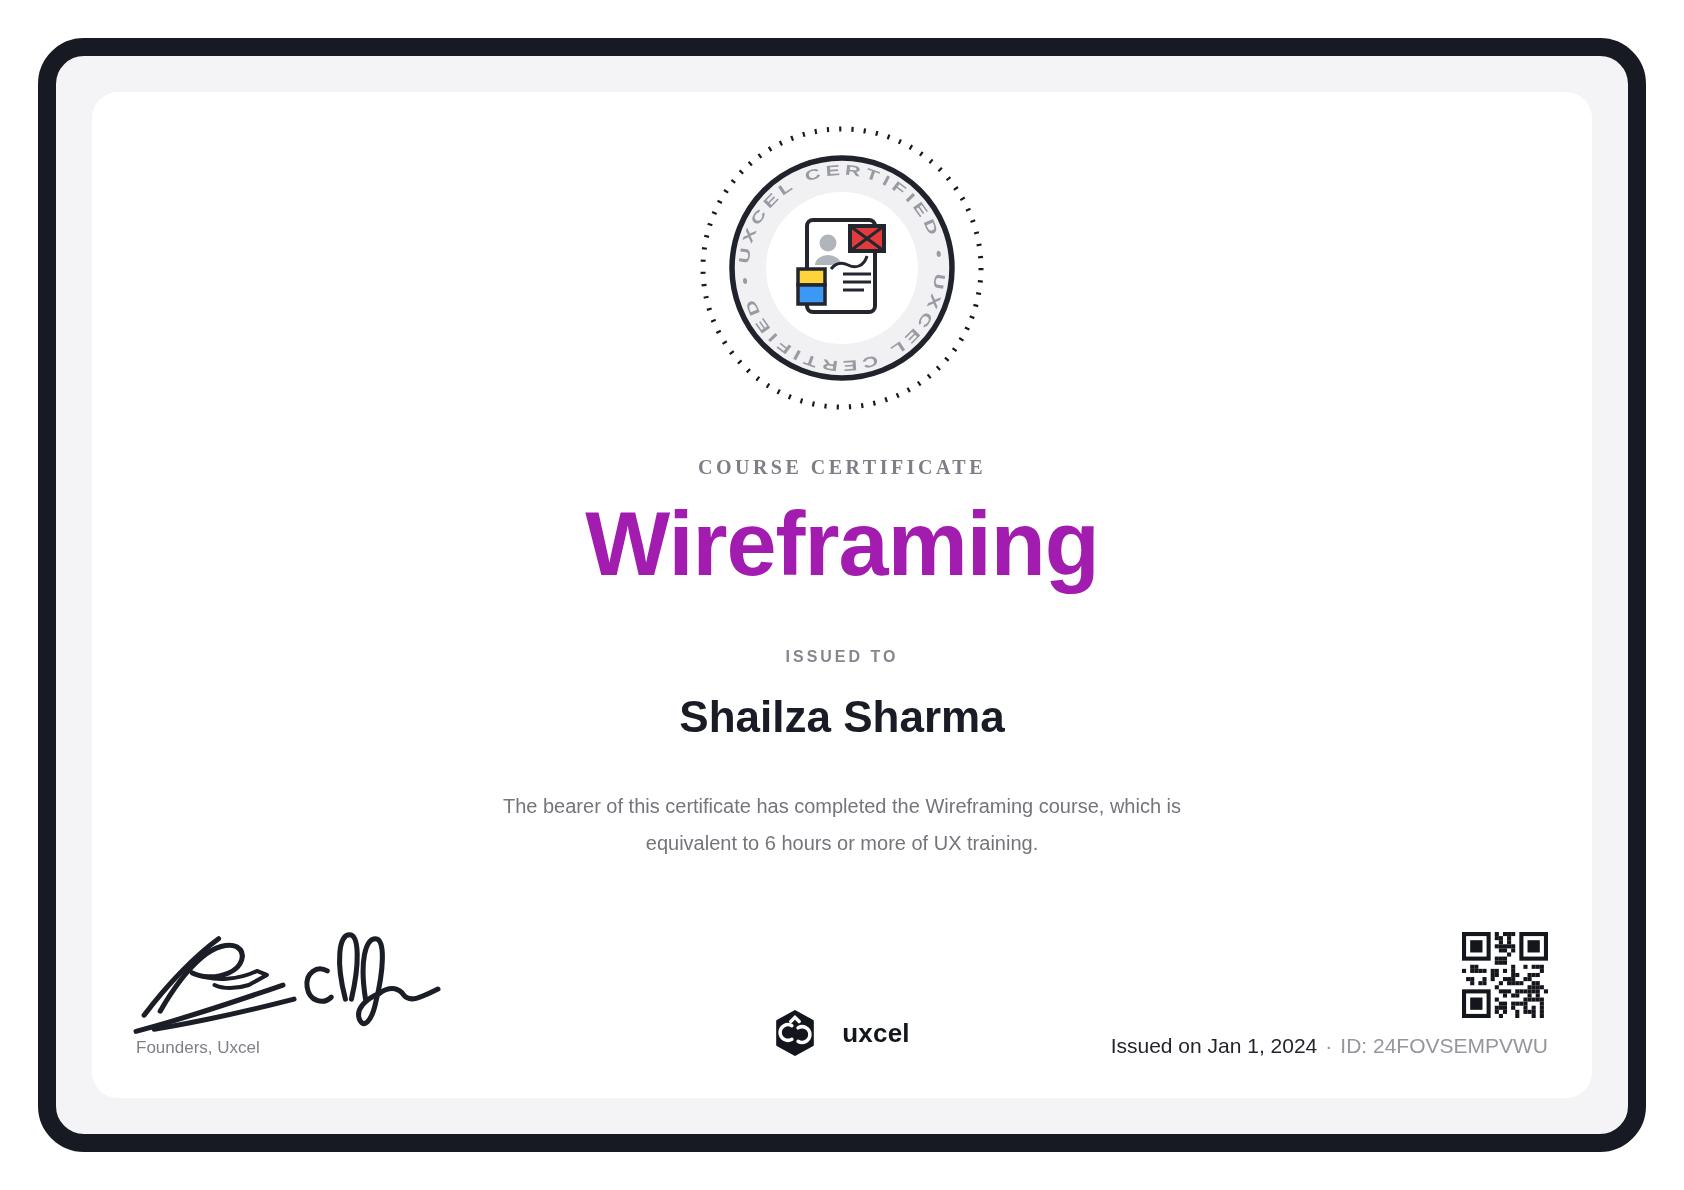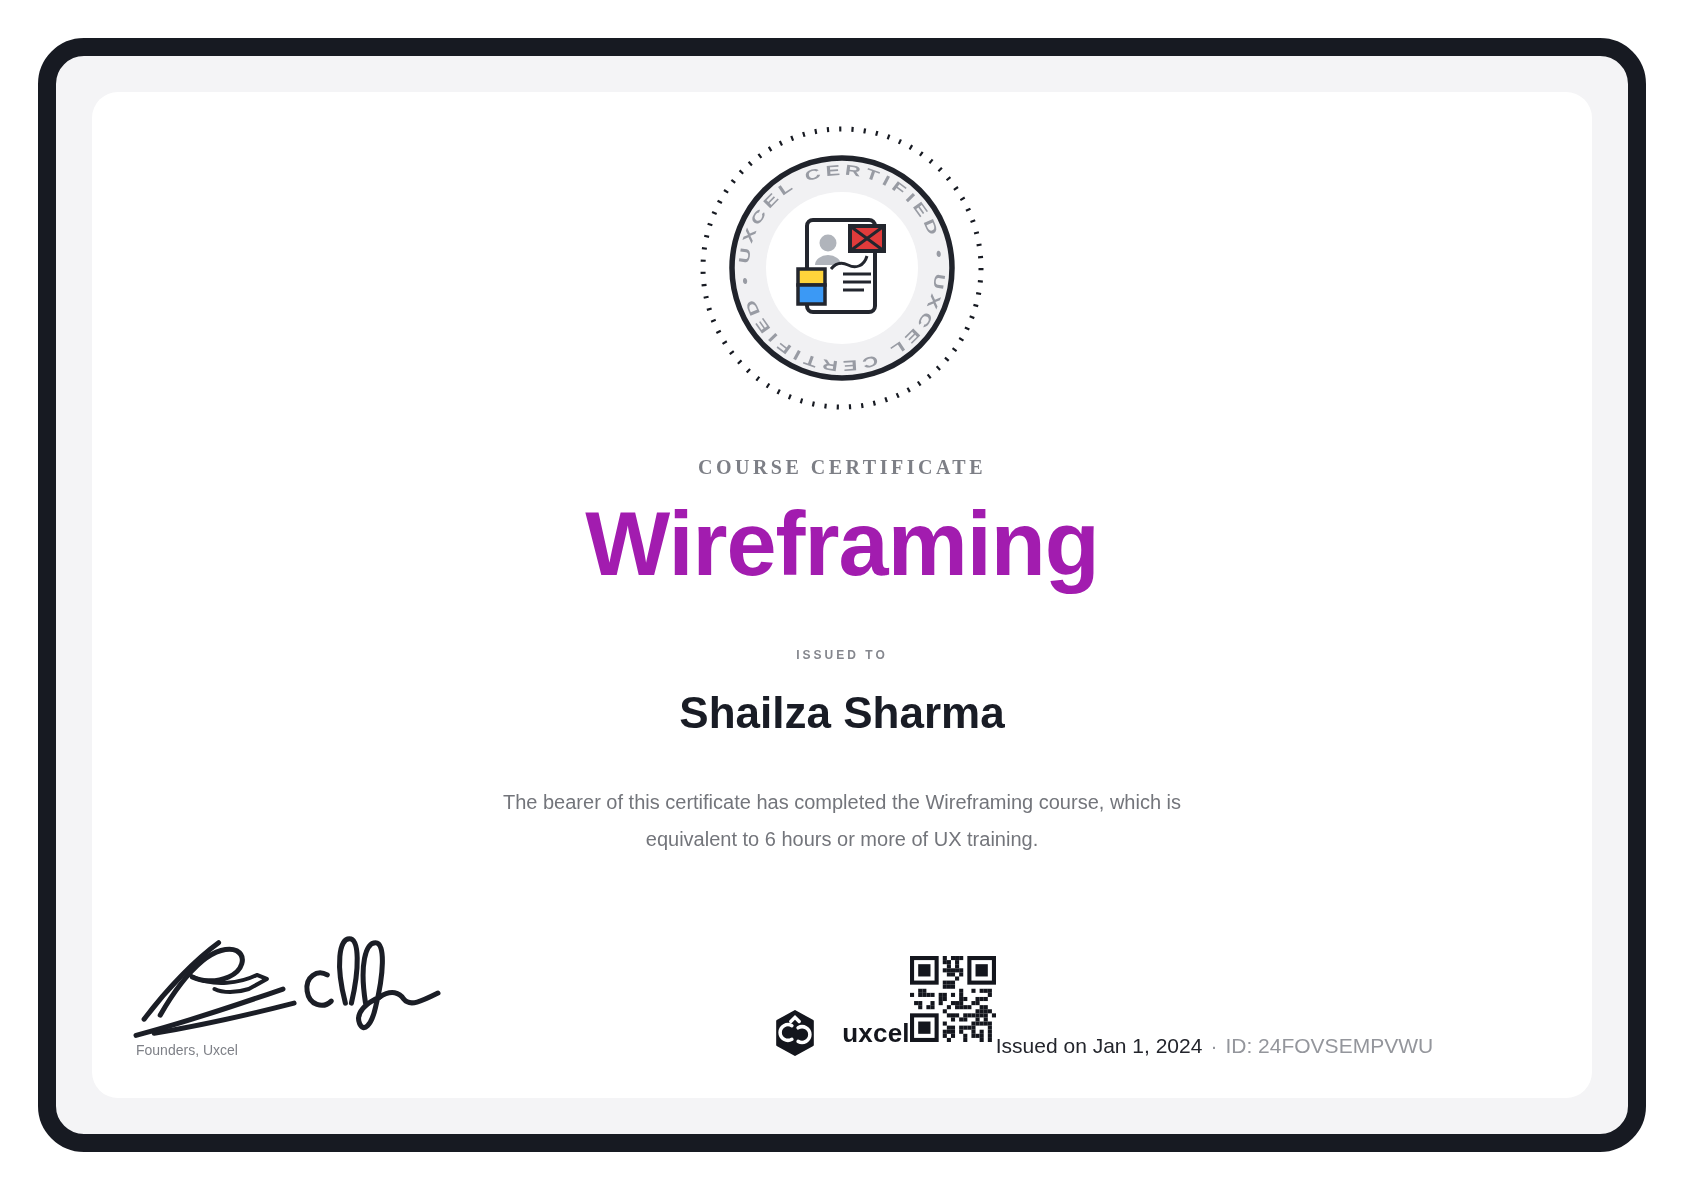"ISSUED TO" .issued-to { font-size: 12px -> 16px }
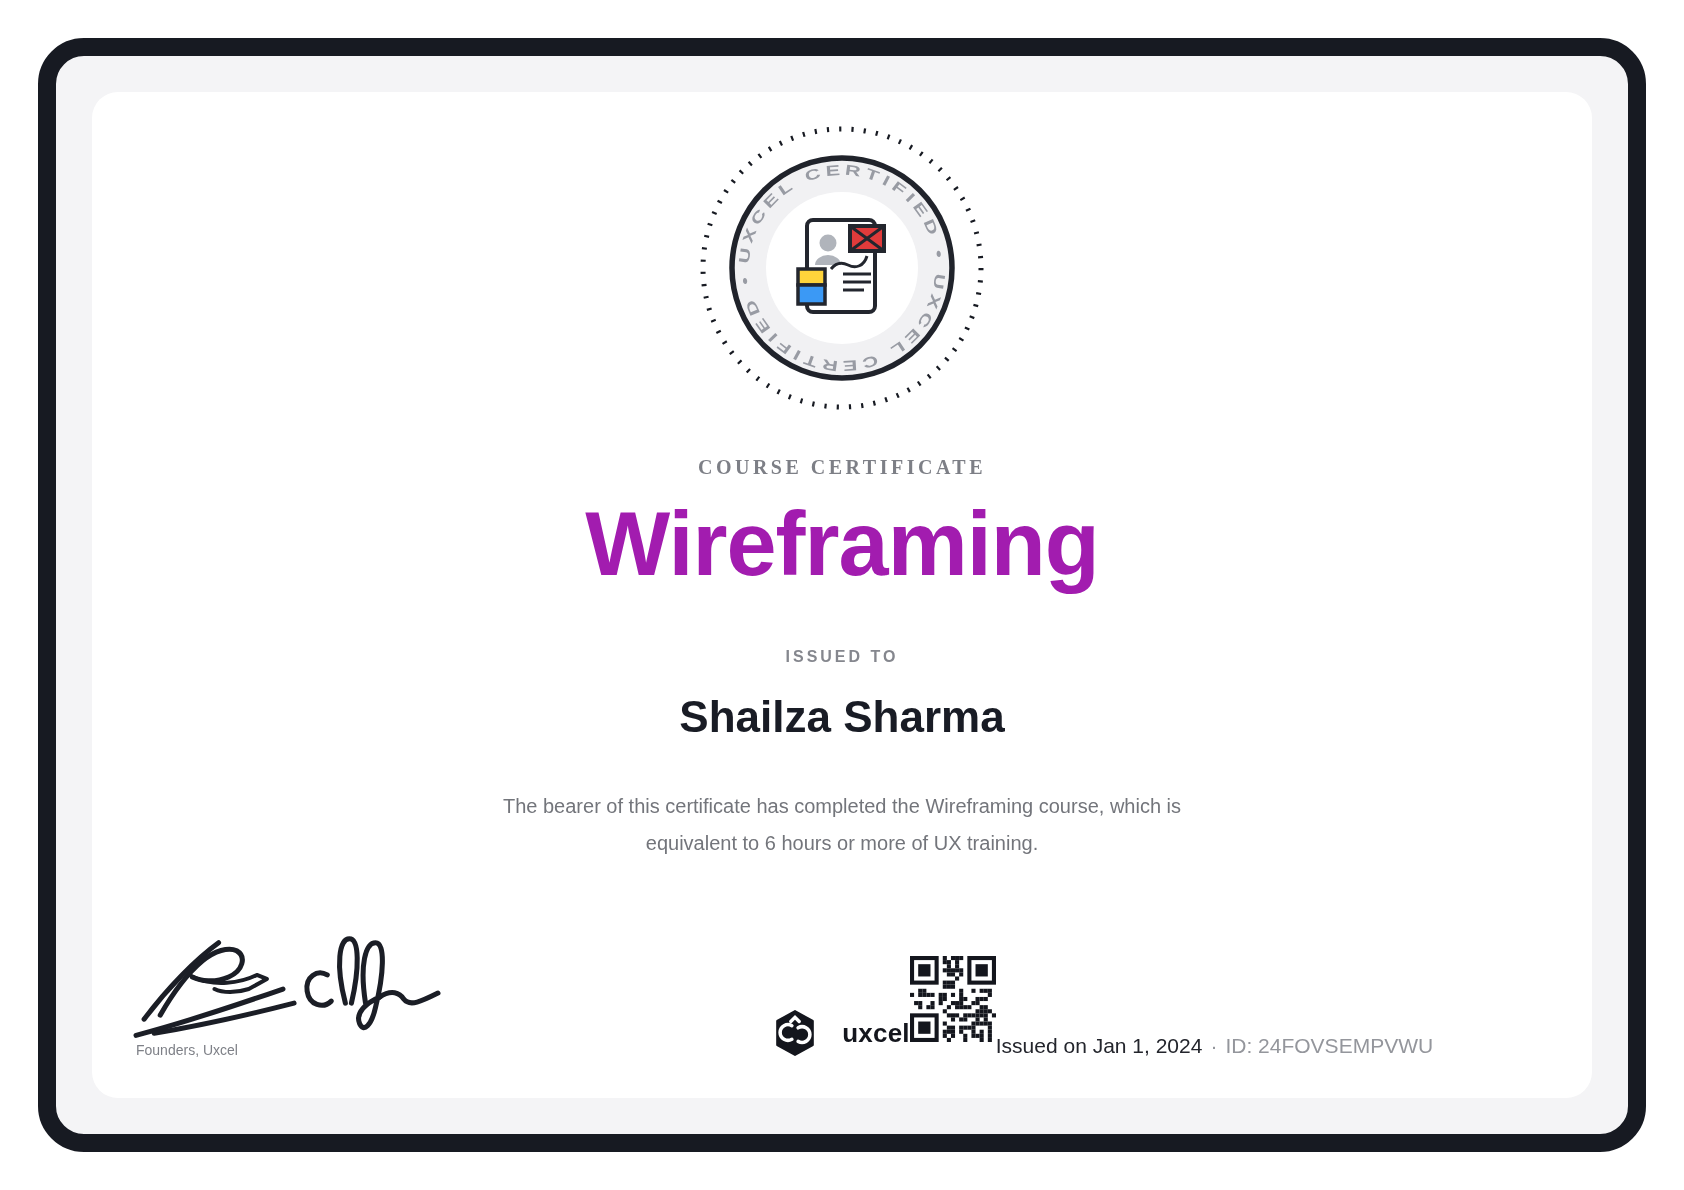"Founders, Uxcel" .signatory { font-size: 14px -> 17px }
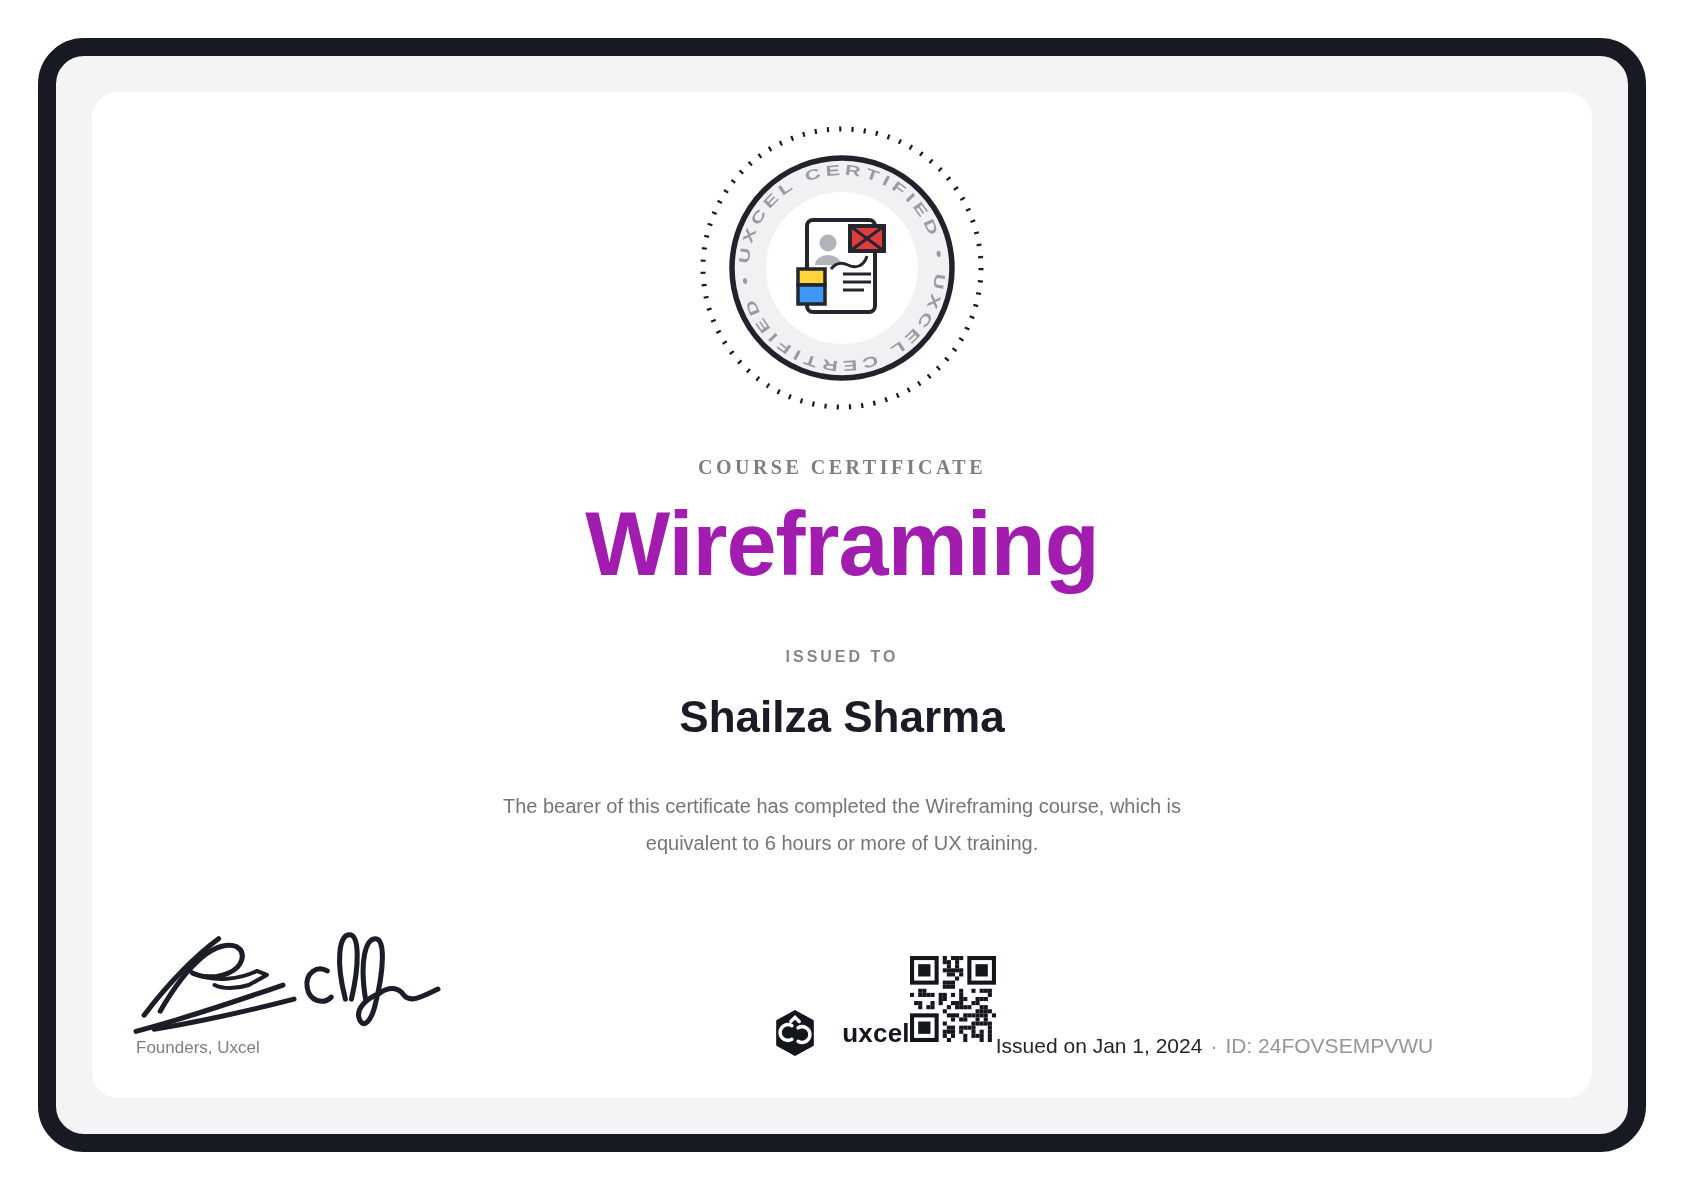"Issued on Jan 1, 2024" .foot-right { flex-direction: row -> column }
